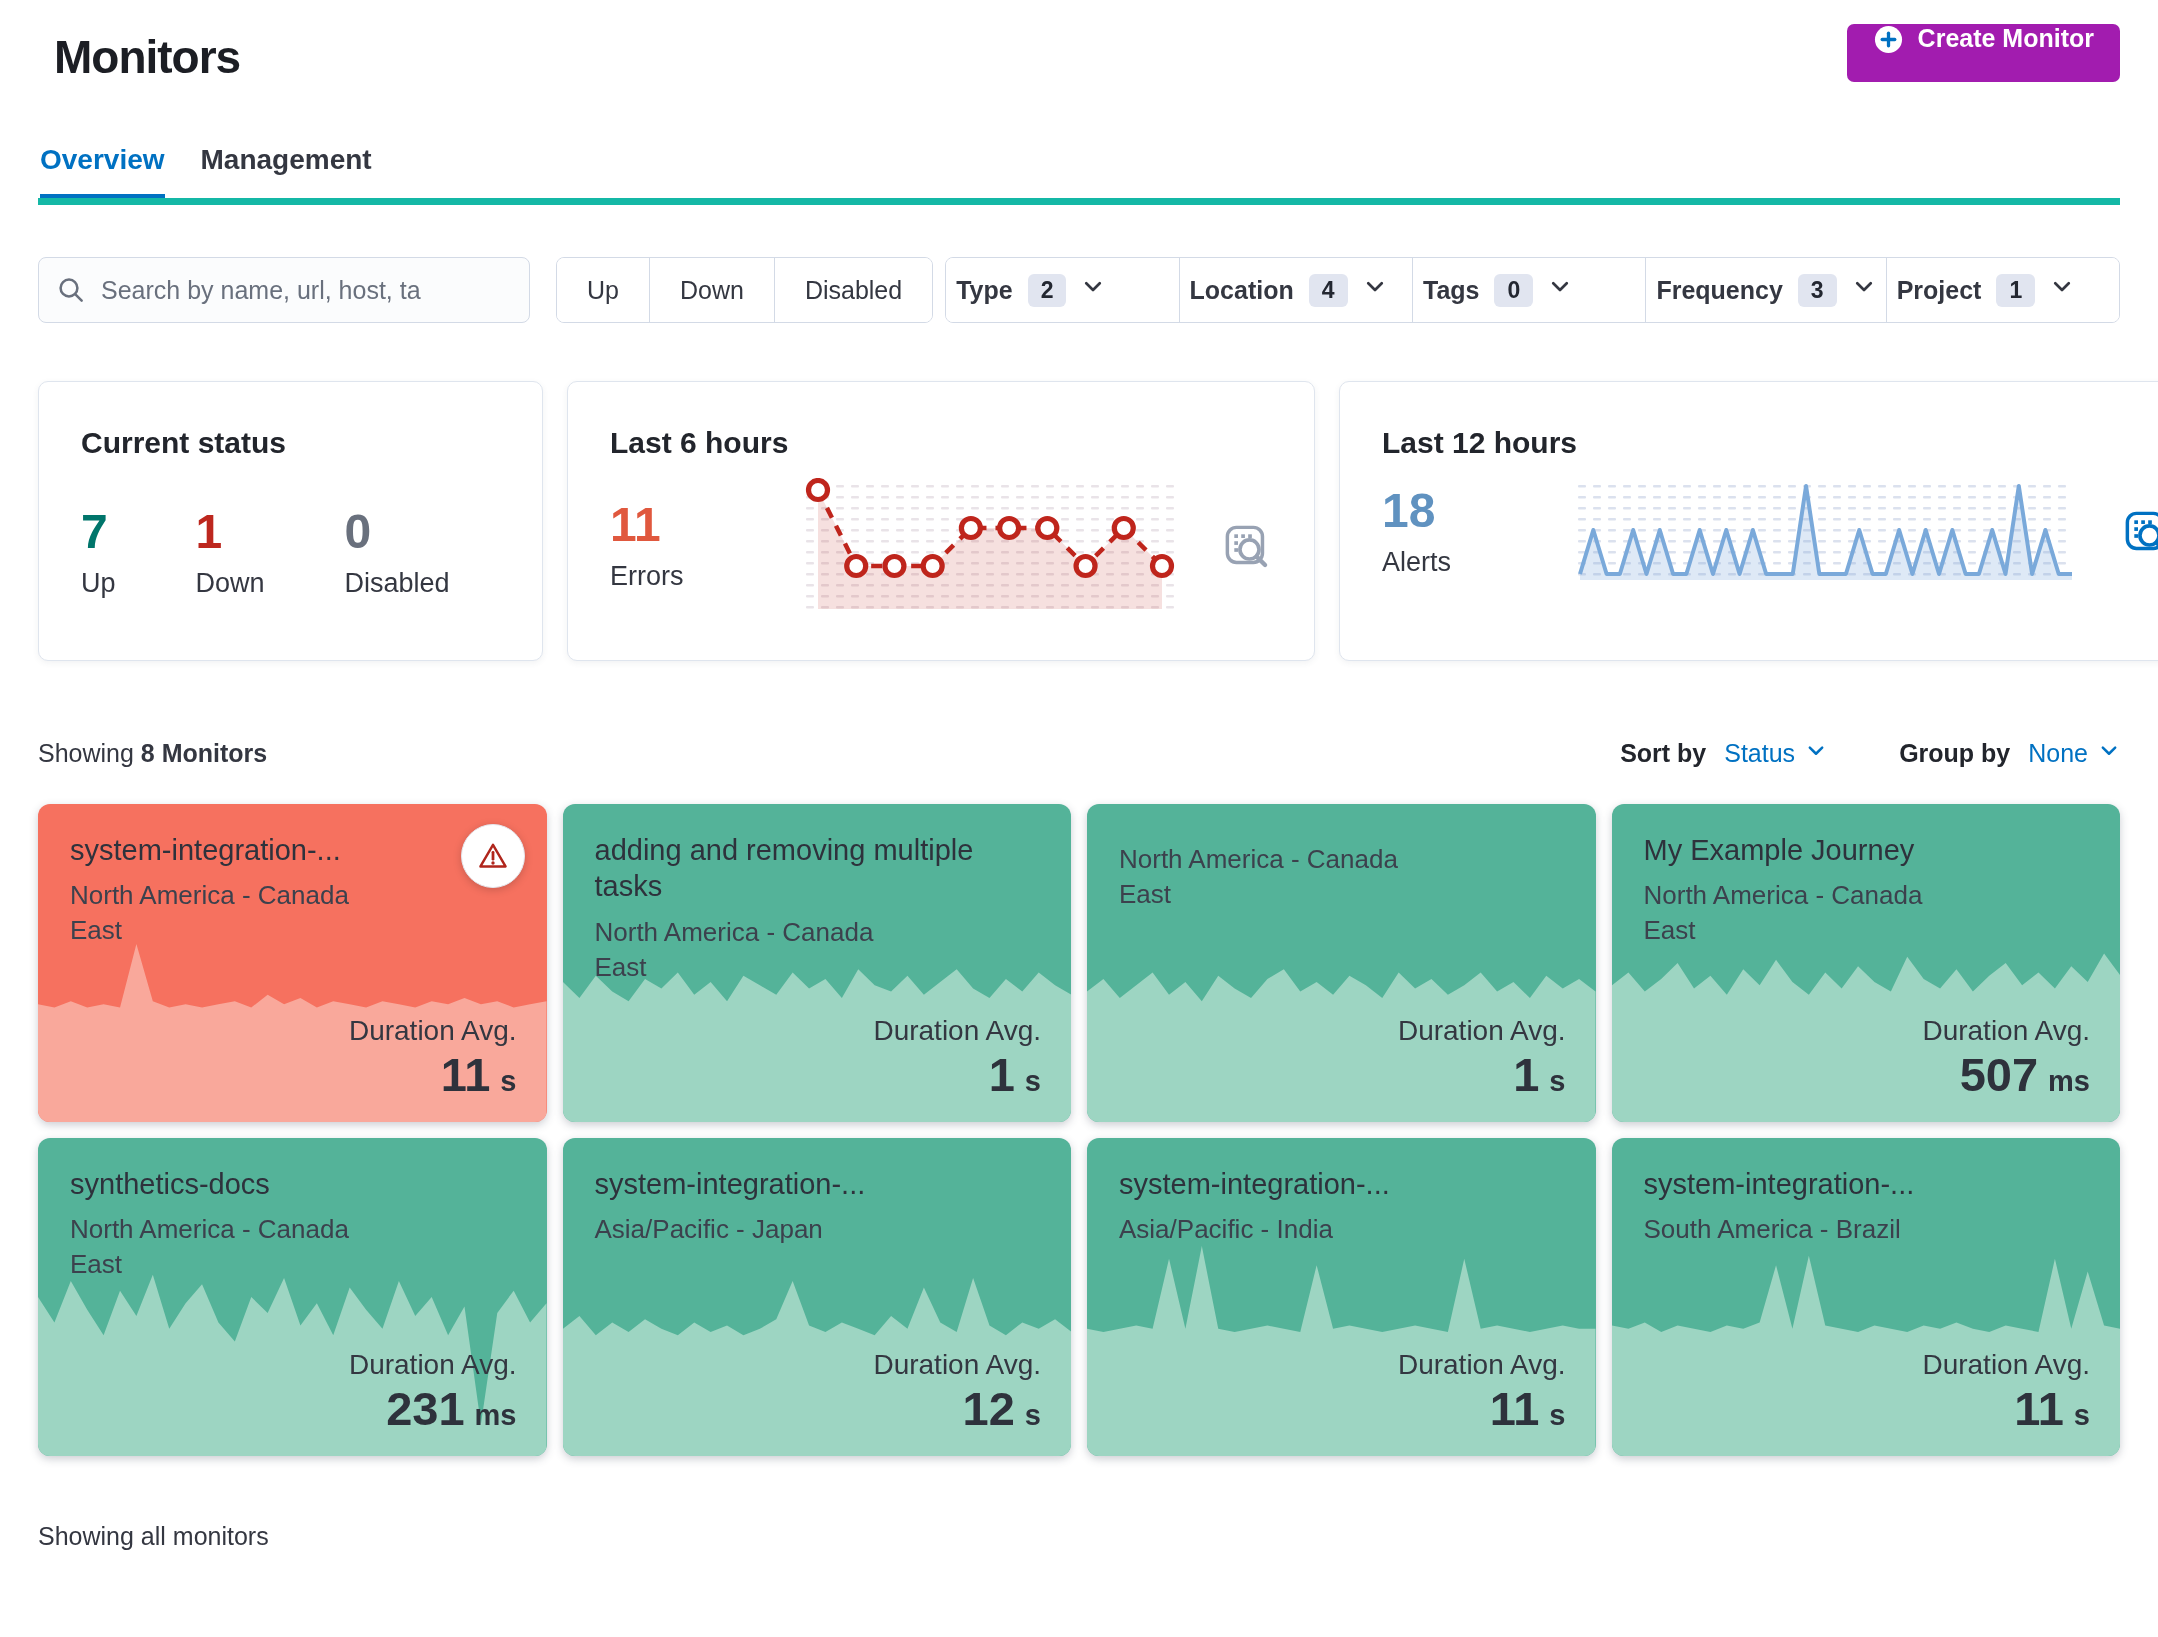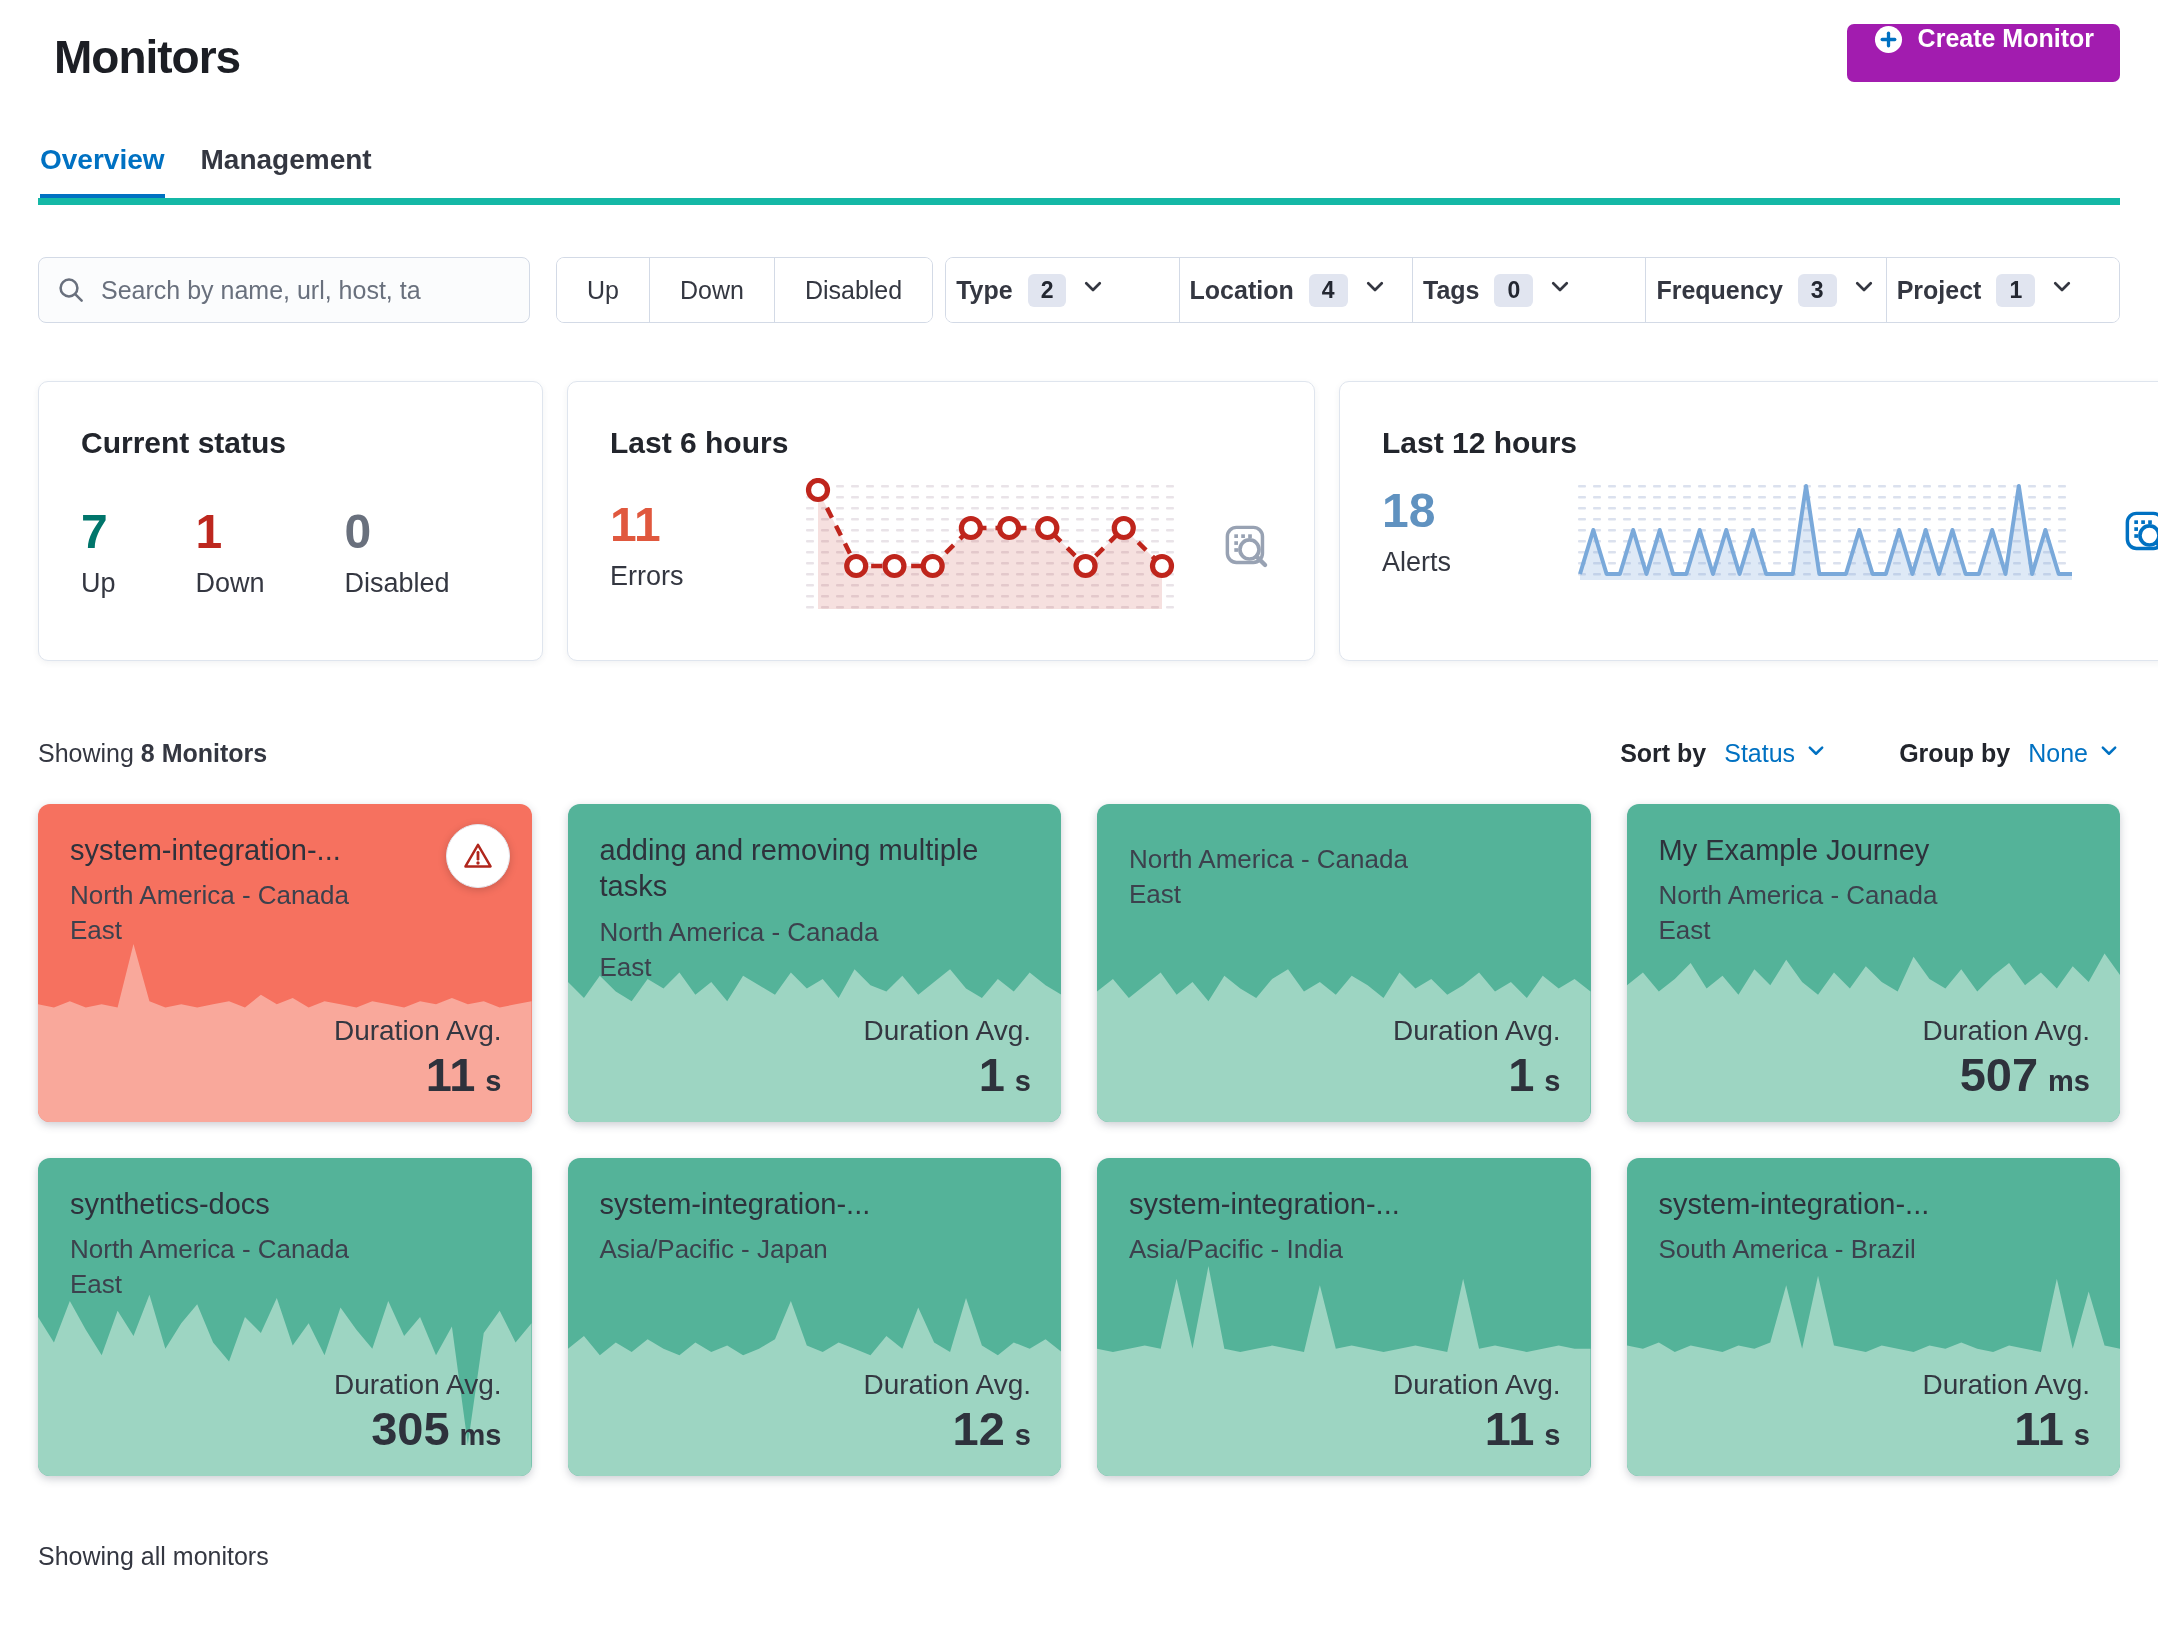"system-integration-..." .grid { gap: 36px -> 16px }
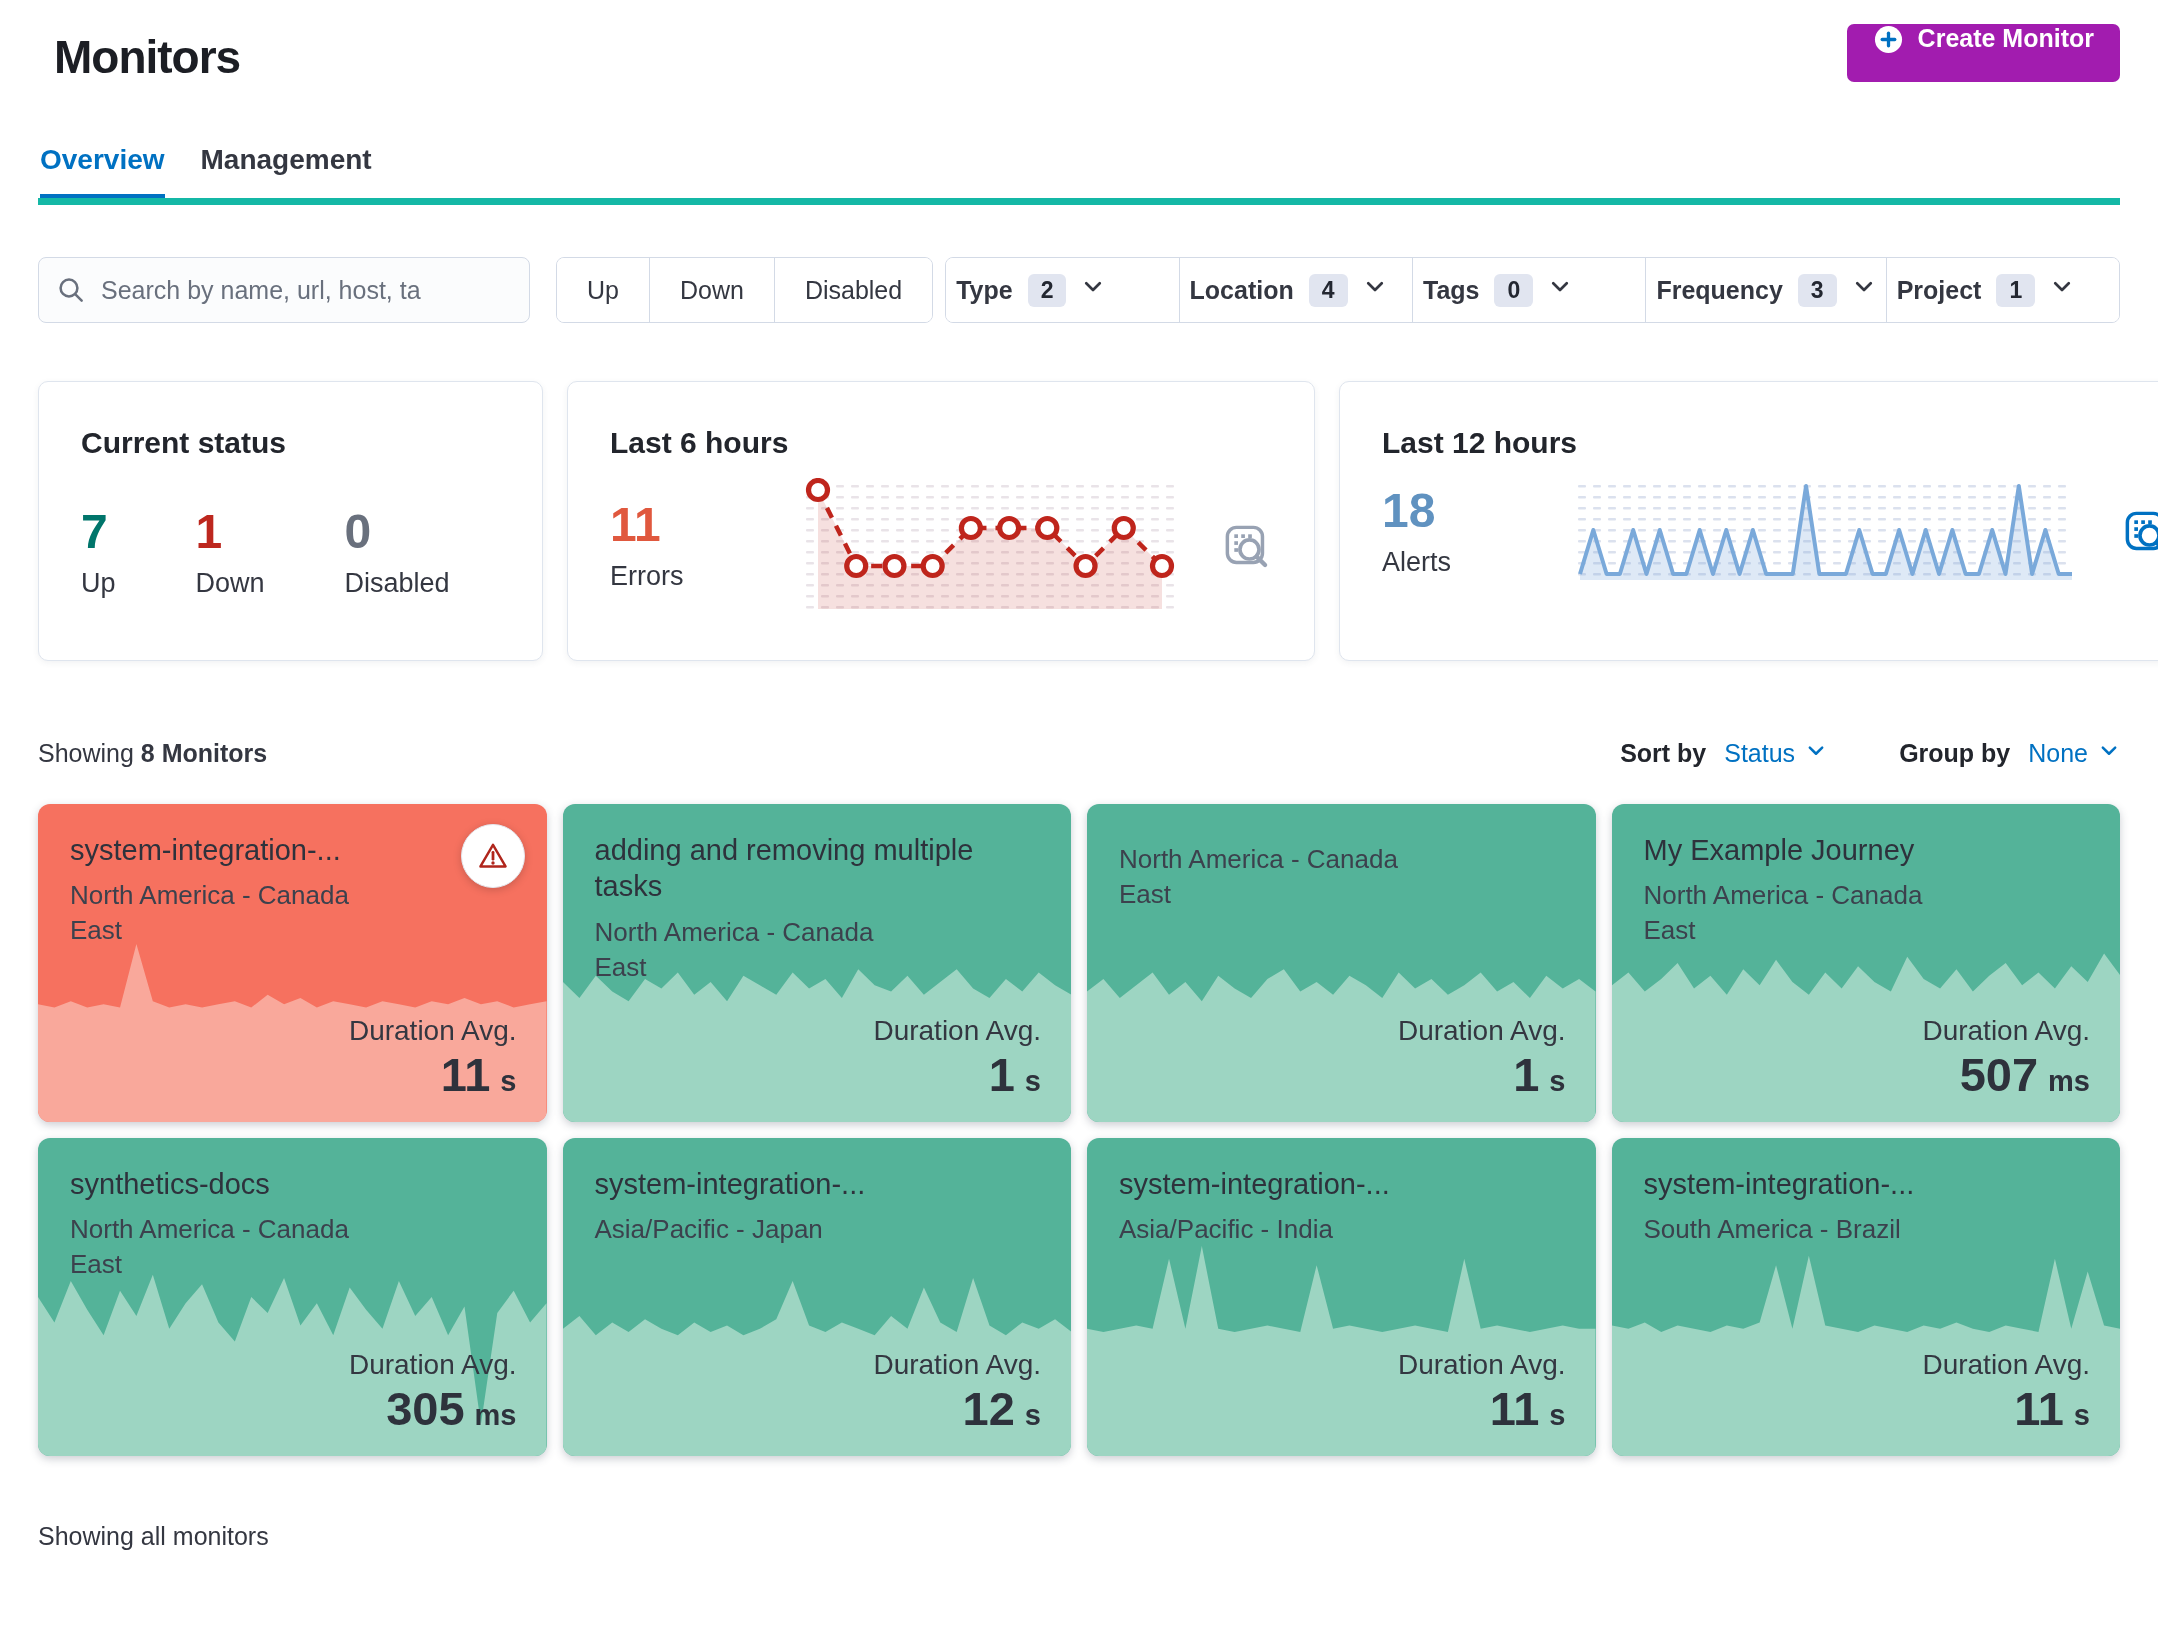"305" span.num { text: 305 -> 231 }
